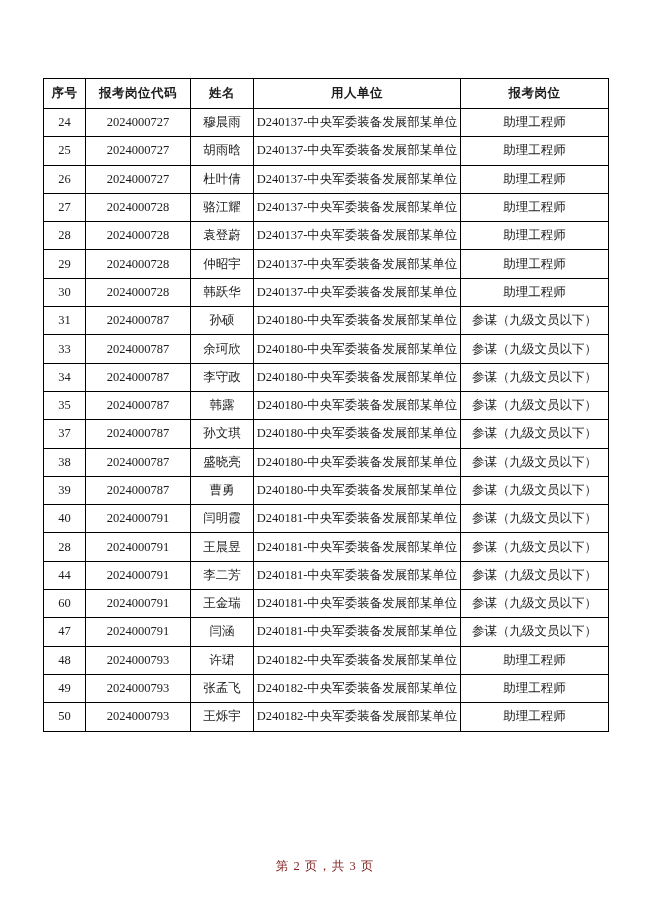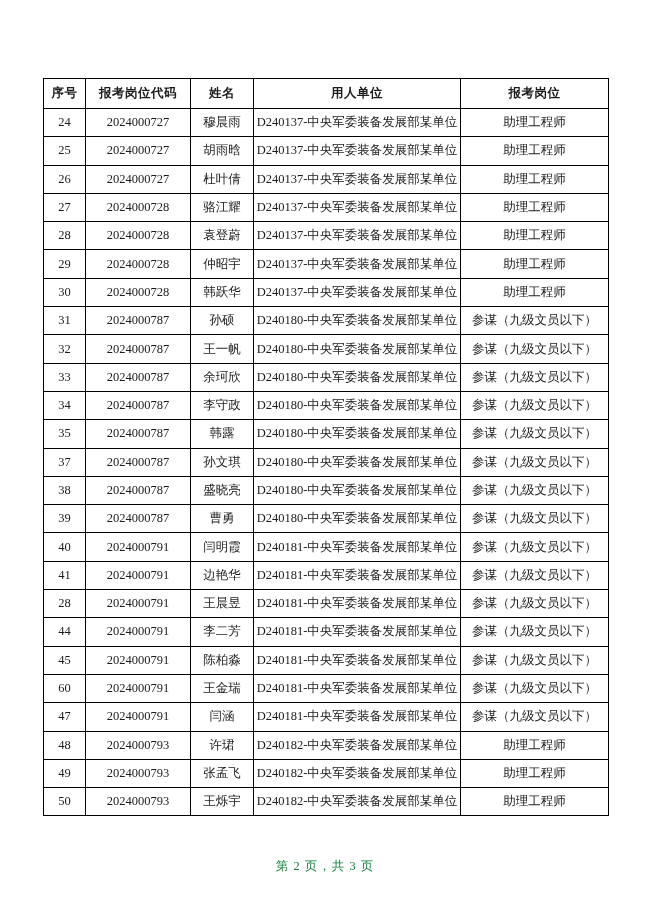"32" tr { html: <tr> <td>32</td> <td>2024000787</td> <td>王一帆</td> <td>D240180-中央军委装备发展部某单位</td> <td>参谋（九级文员以下）</td> </tr> -> none }
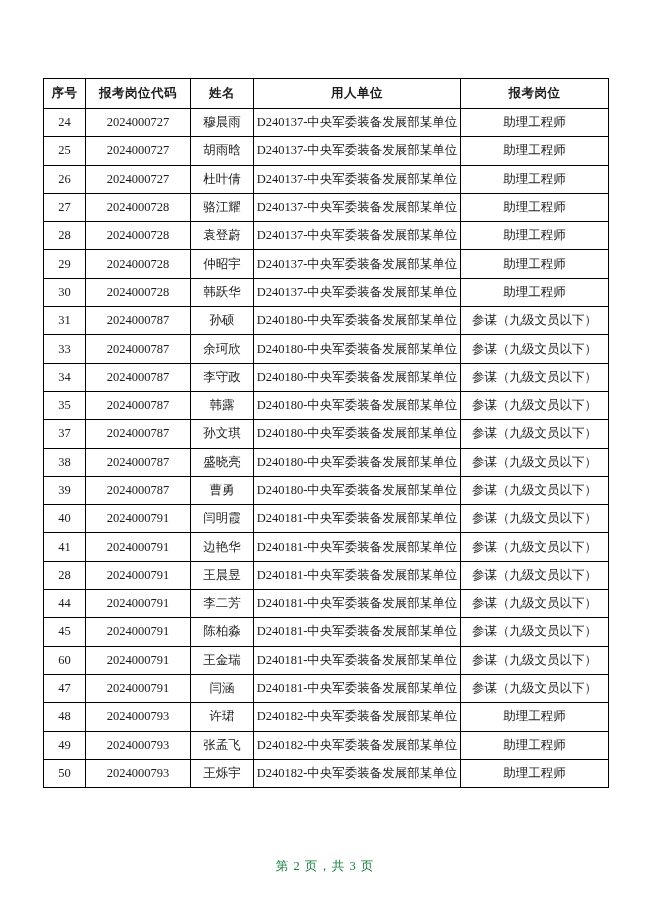"41" tr { html: <tr> <td>41</td> <td>2024000791</td> <td>边艳华</td> <td>D240181-中央军委装备发展部某单位</td> <td>参谋（九级文员以下）</td> </tr> -> none }
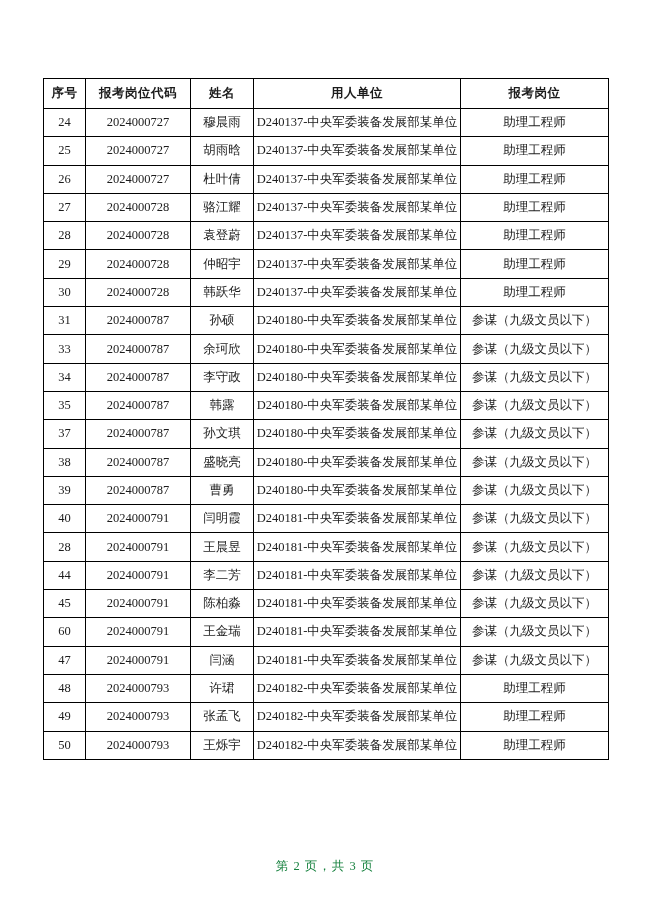"45" tr { html: <tr> <td>45</td> <td>2024000791</td> <td>陈柏淼</td> <td>D240181-中央军委装备发展部某单位</td> <td>参谋（九级文员以下）</td> </tr> -> none }
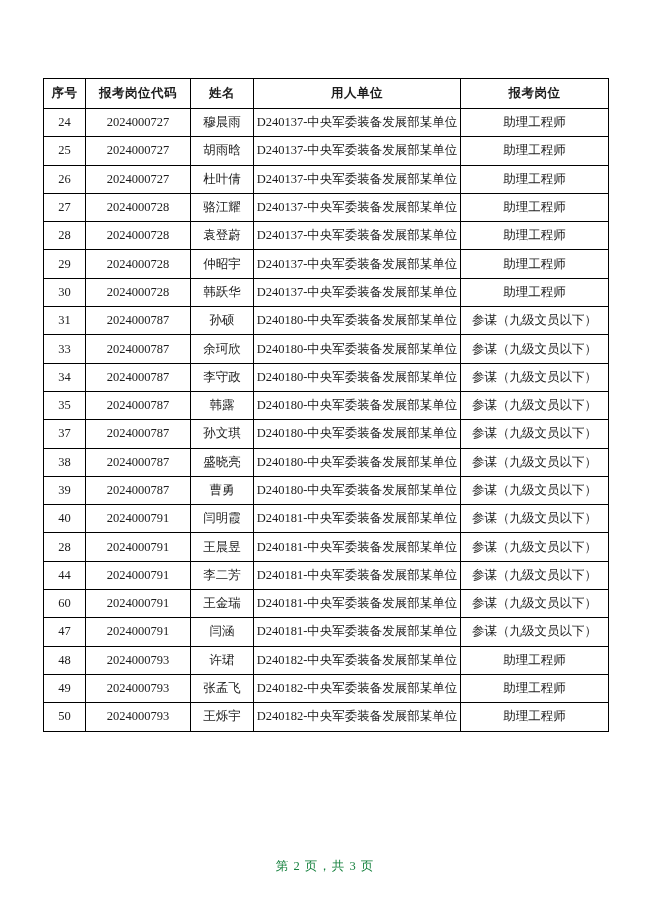"第 2 页，共 3 页" .page-footer { color: #15803d -> #7f1d1d }
